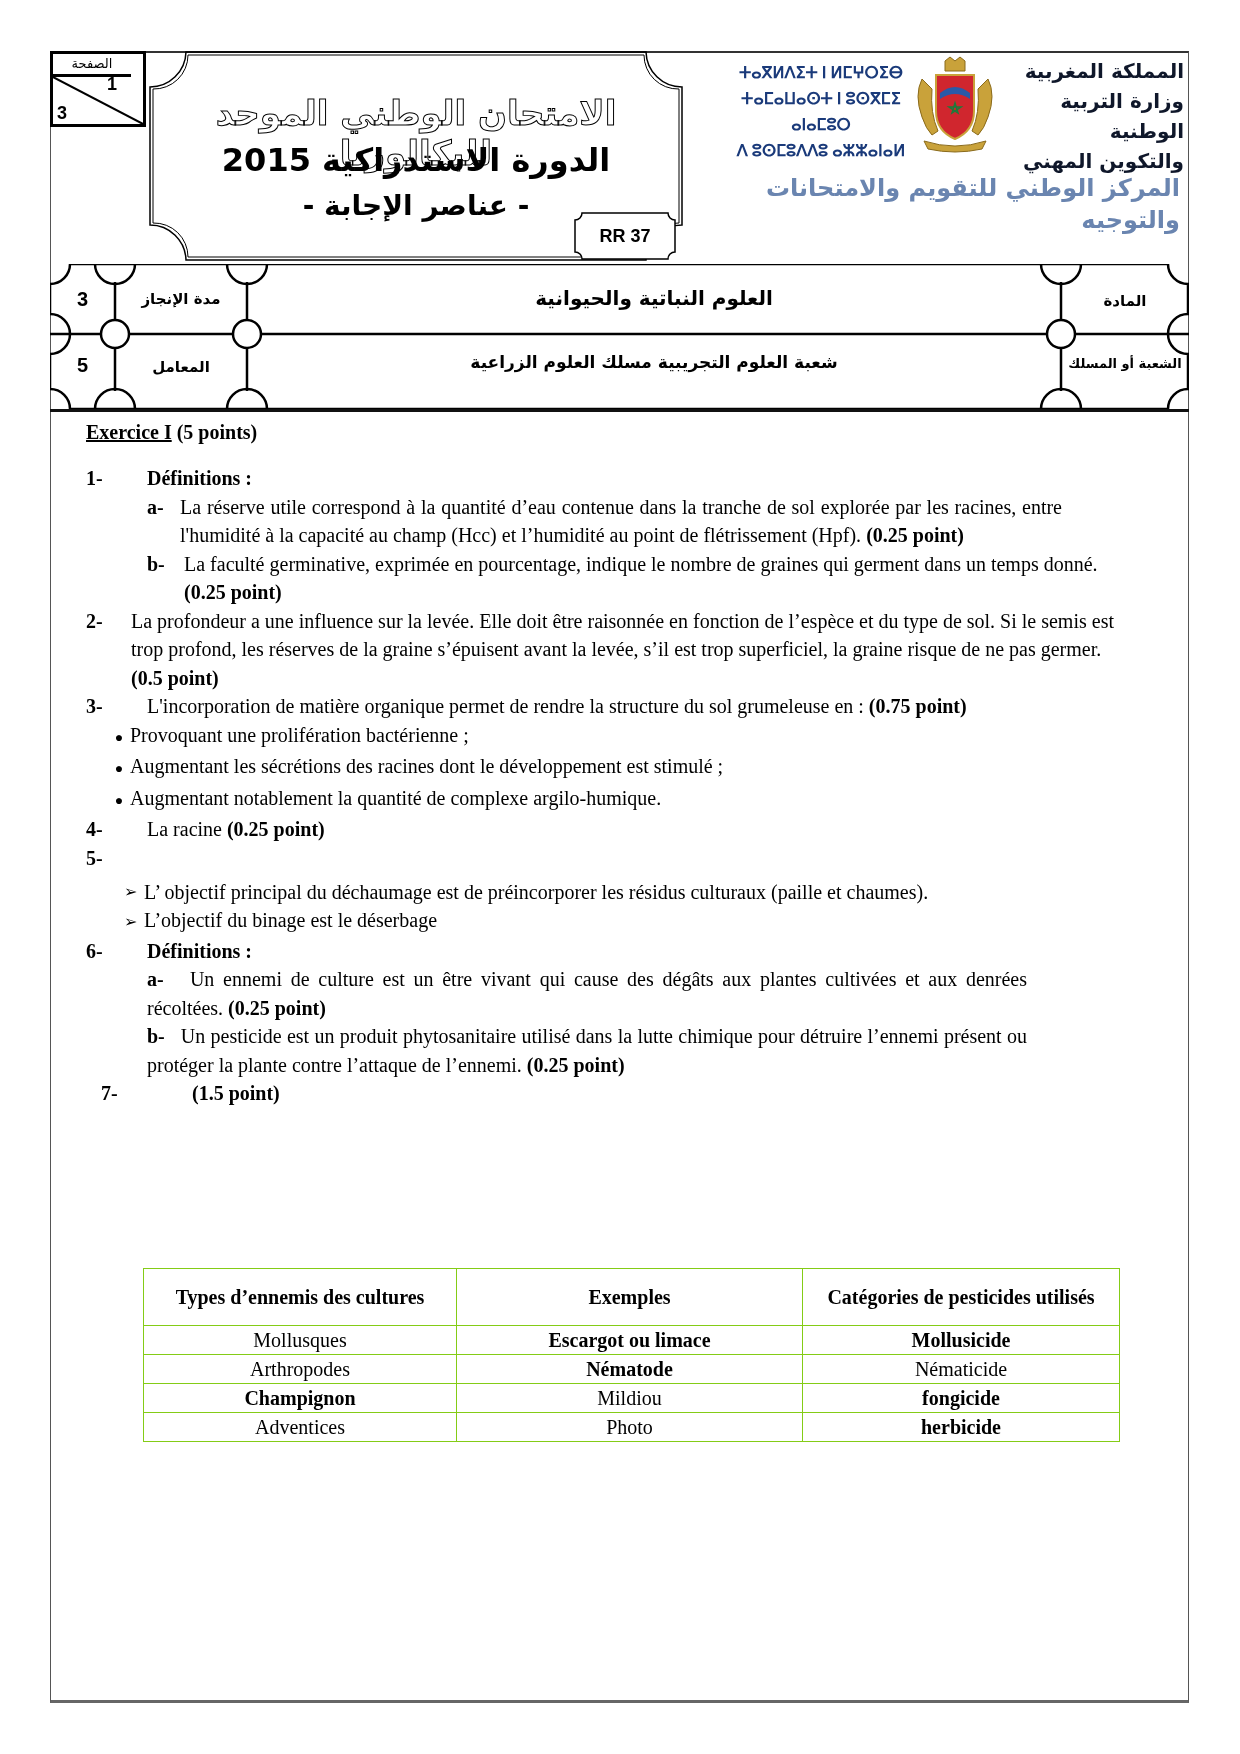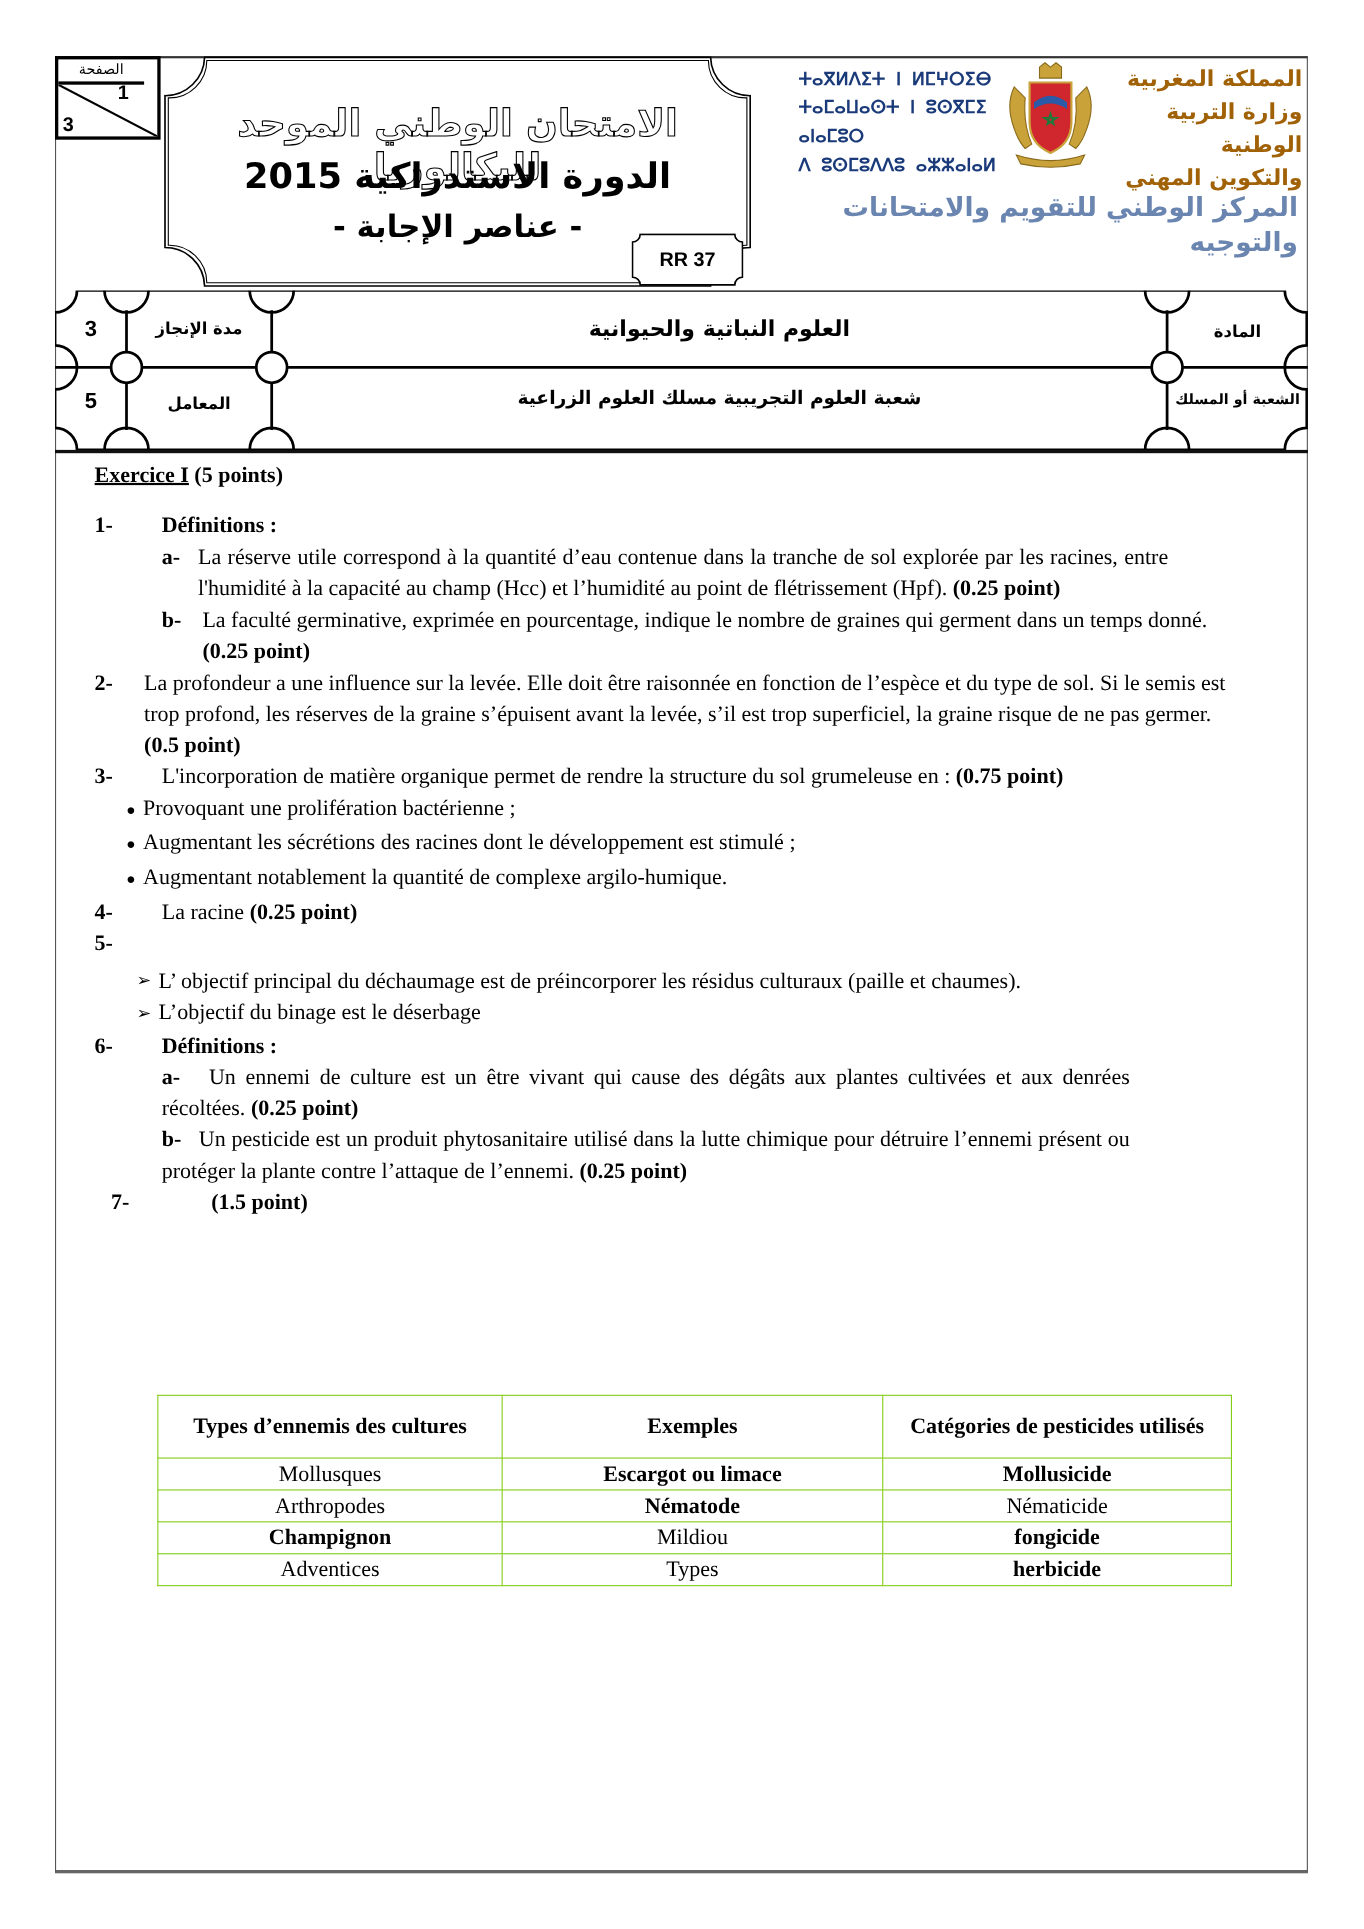"ⵜⴰⴳⵍⴷⵉⵜ ⵏ ⵍⵎⵖⵔⵉⴱ" #tifinagh { font-family: Liberation Mono, monospace -> Liberation Serif, serif; text-align: left -> center }
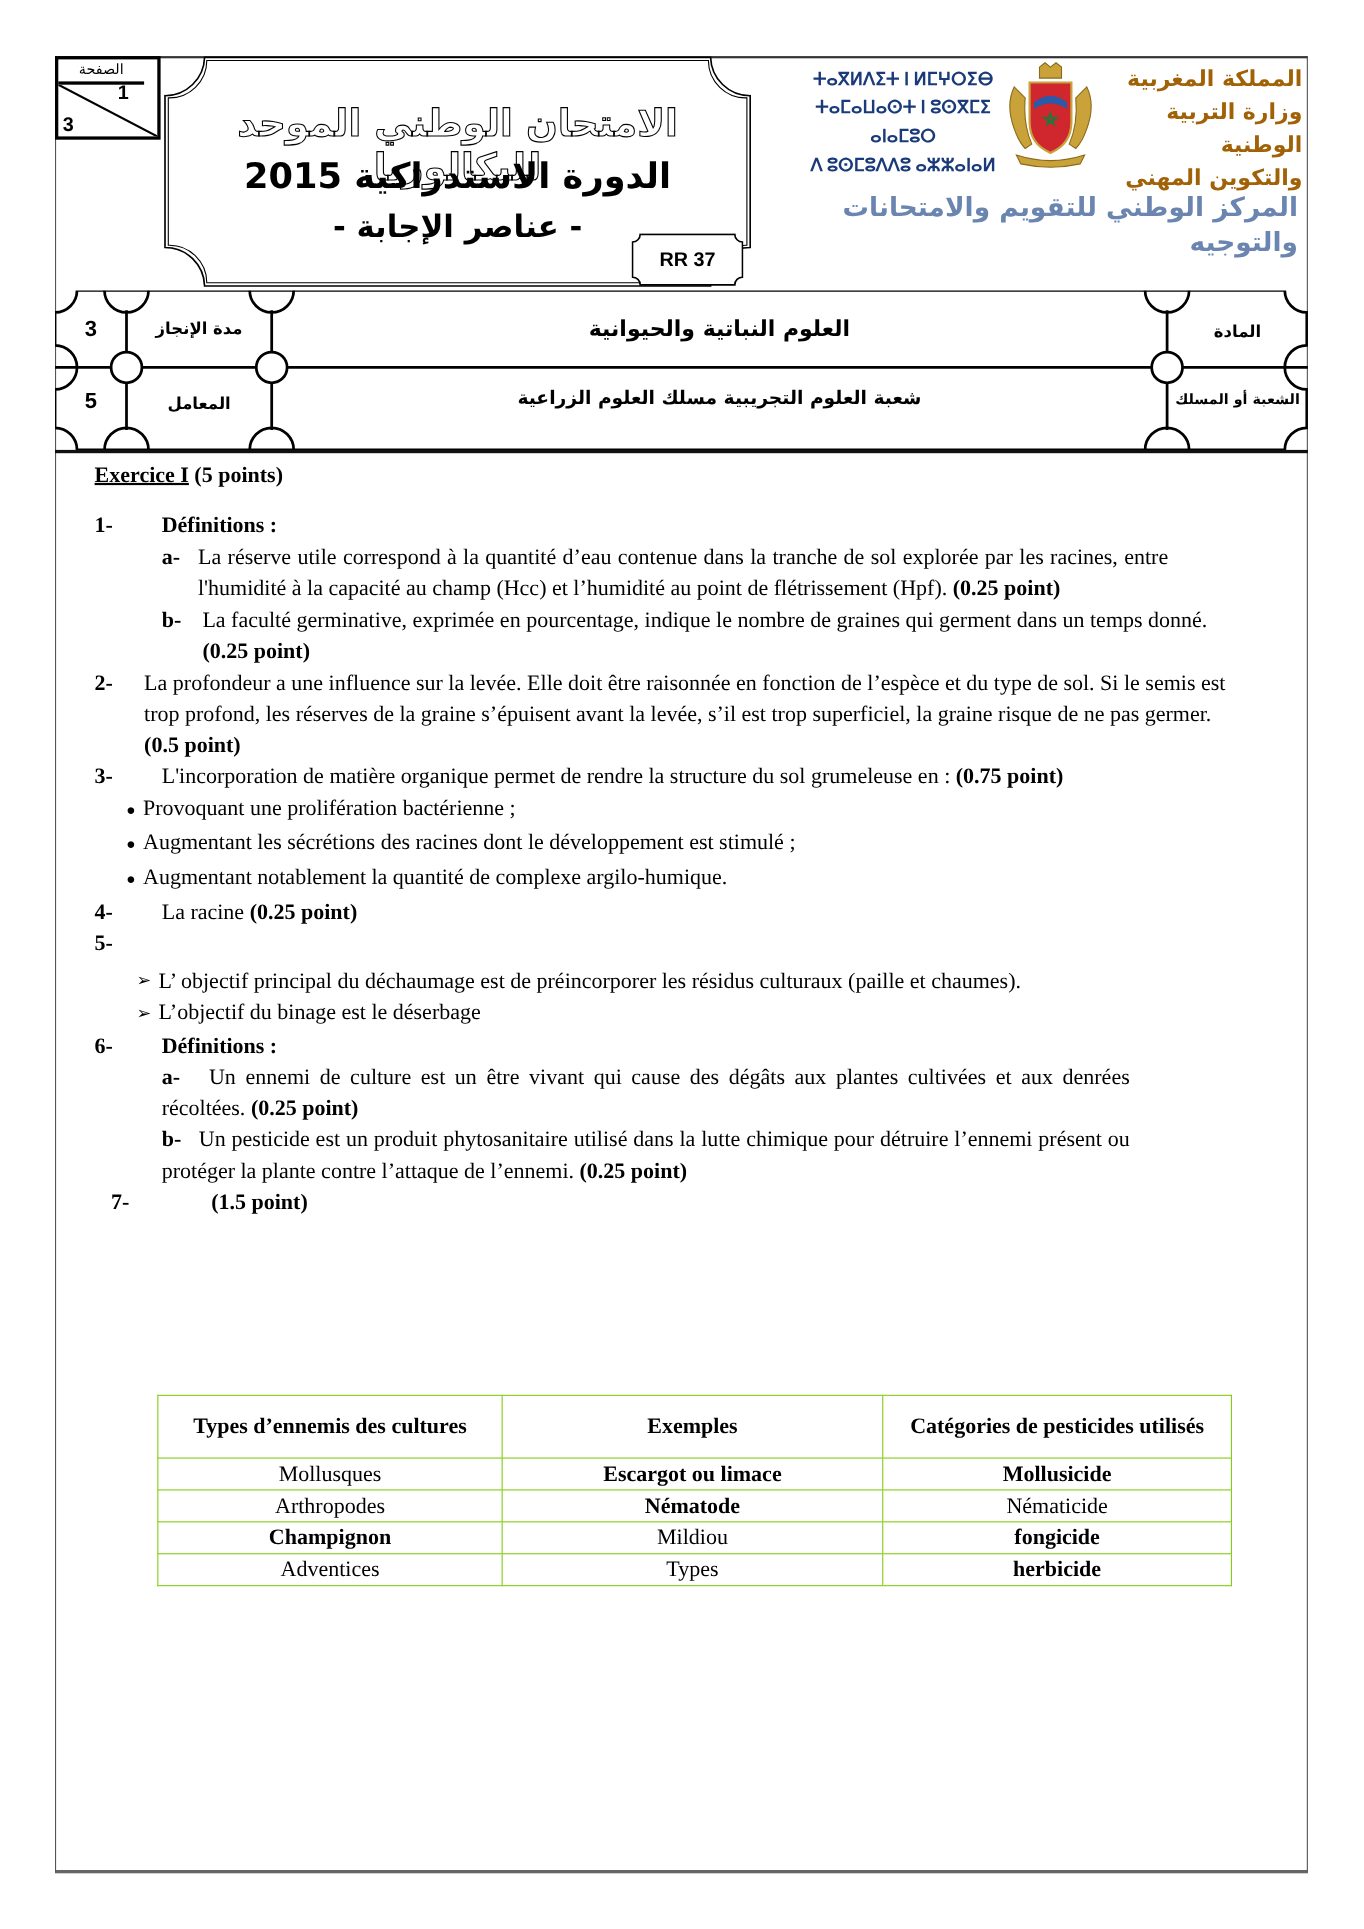"المملكة المغربية" #ministry { color: #a16207 -> #0f172a }
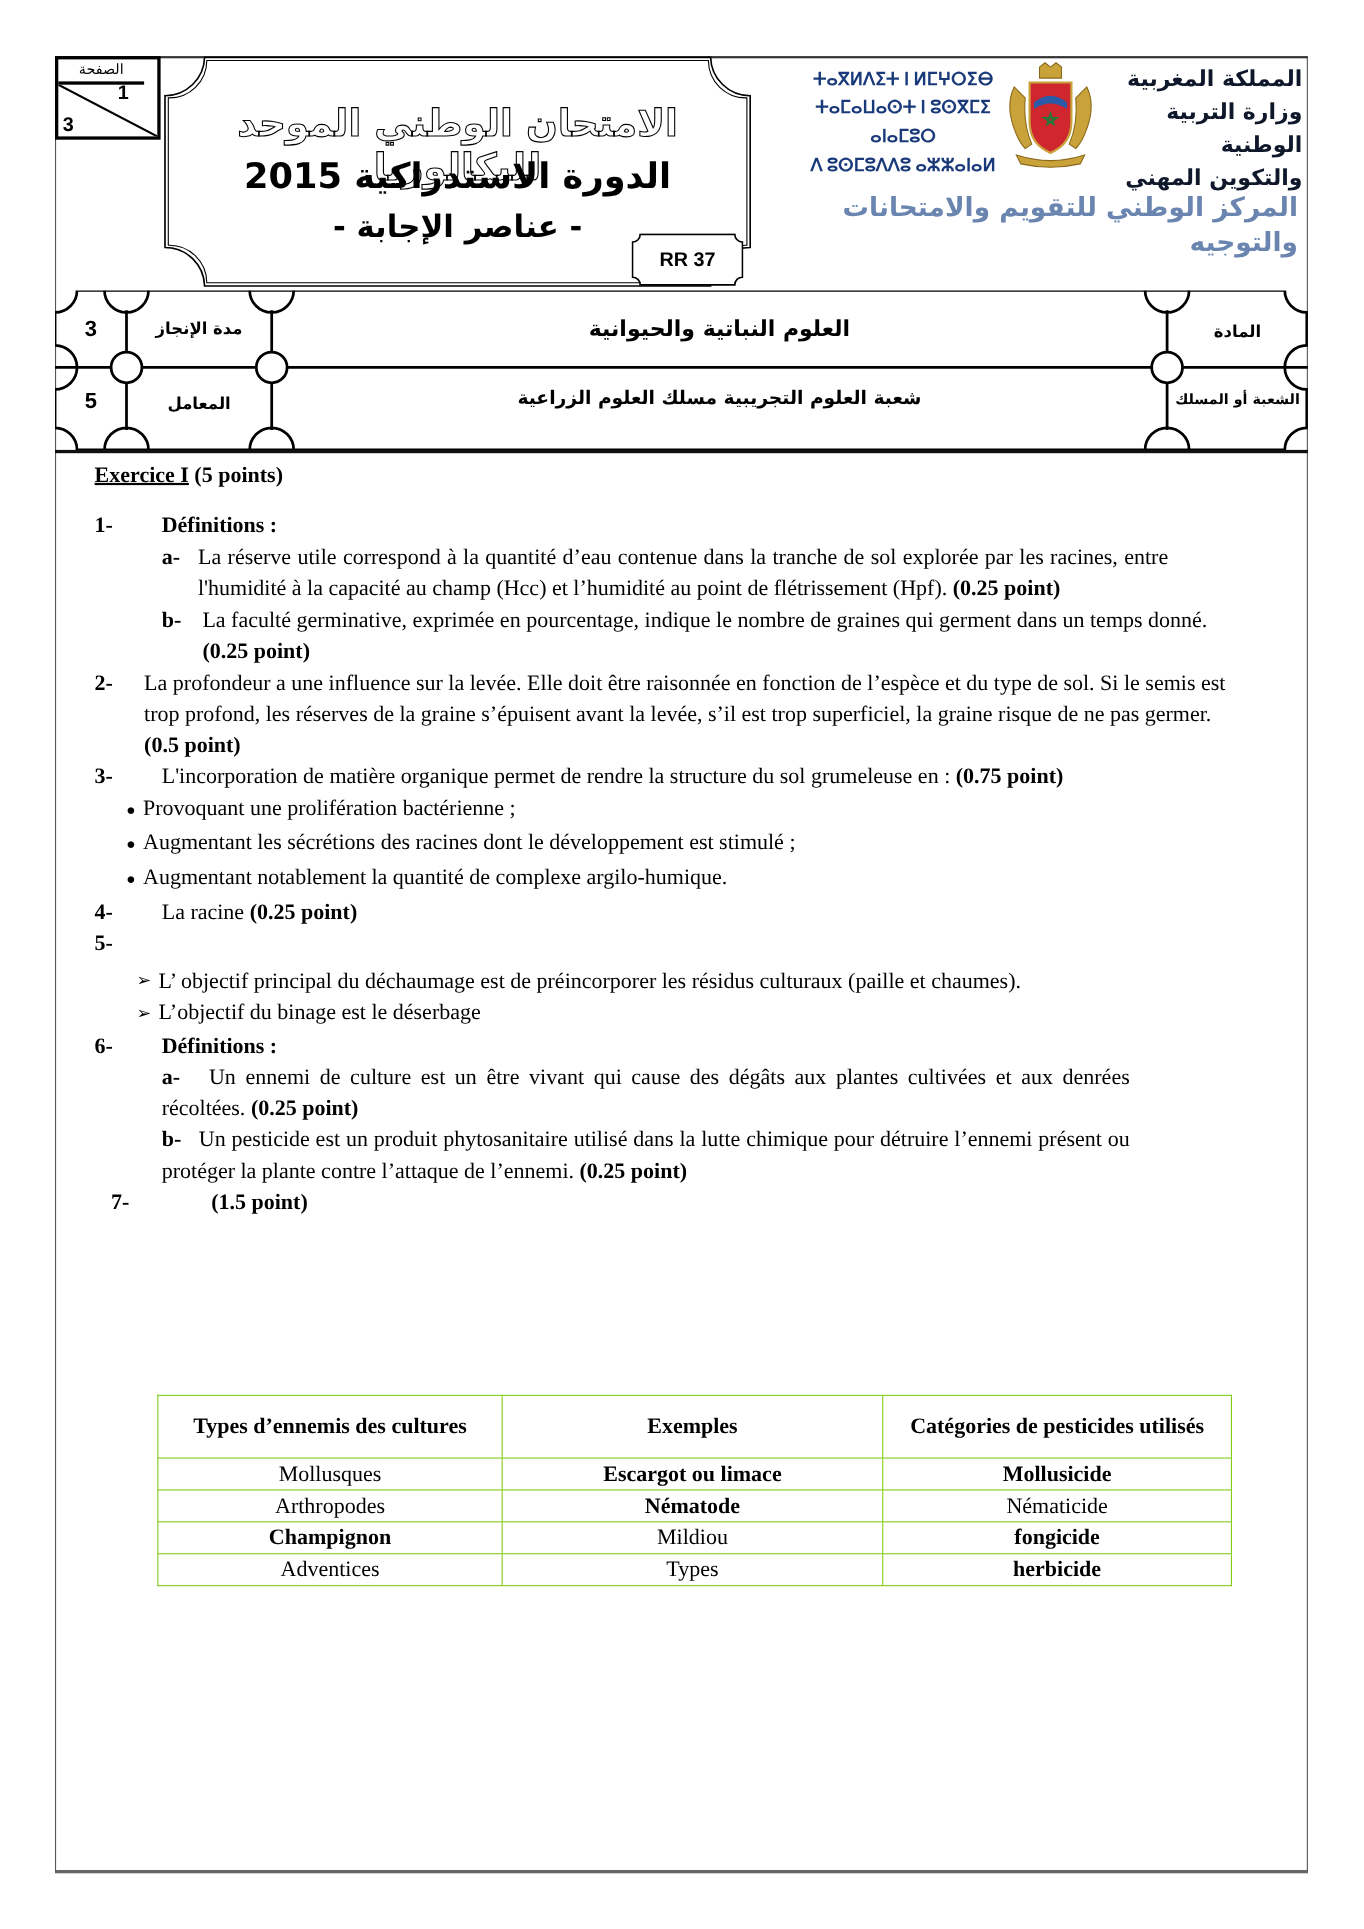"Types" td { text: Types -> Photo }
